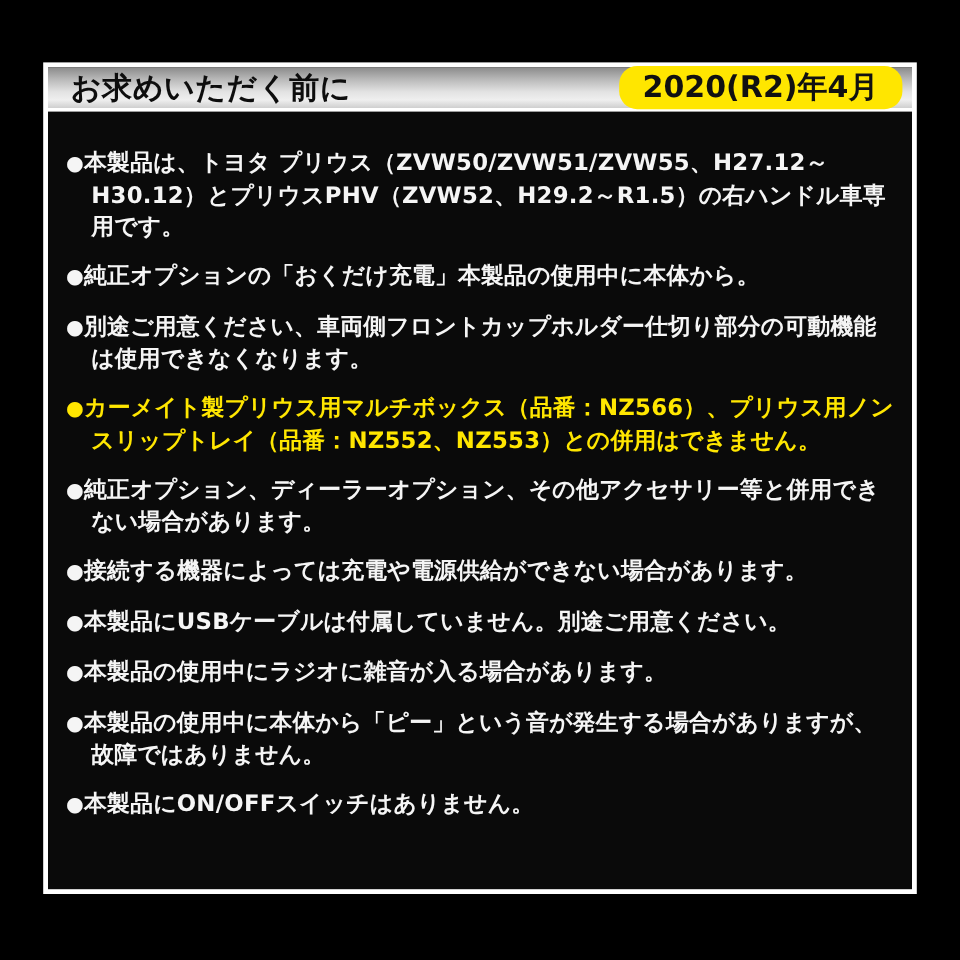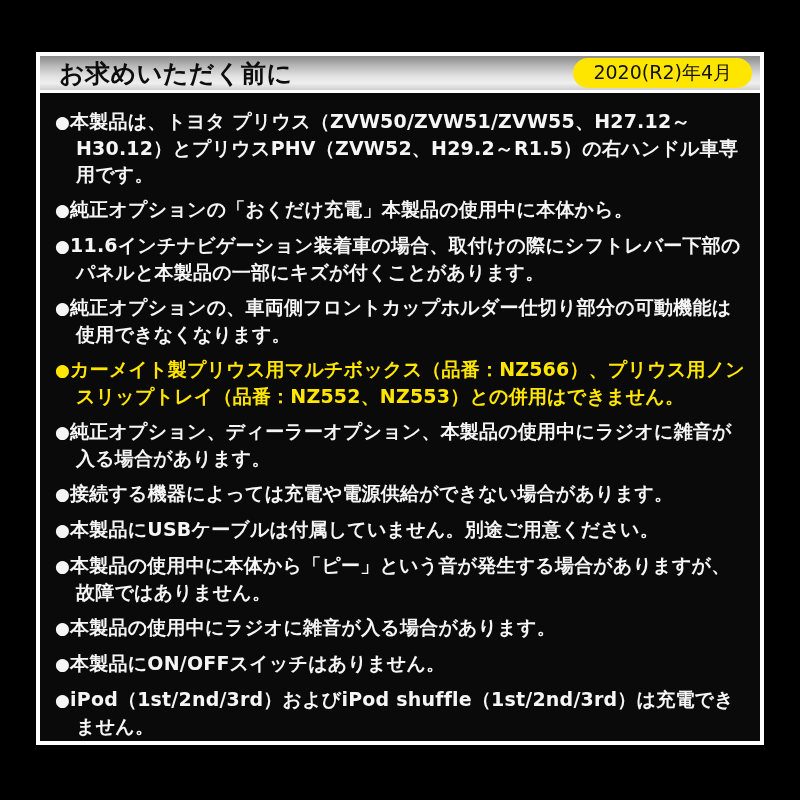"2020(R2)年4月" .date-badge { font-size: 19px -> 25px; font-weight: normal -> bold }
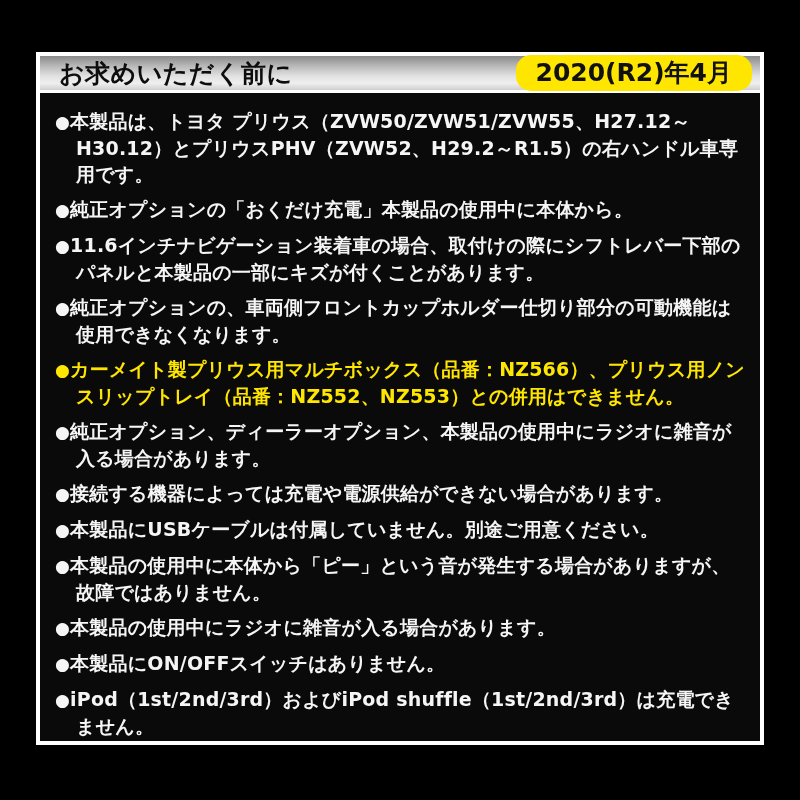"●本製品は、トヨタ" .notice { margin-top: none -> 15px }
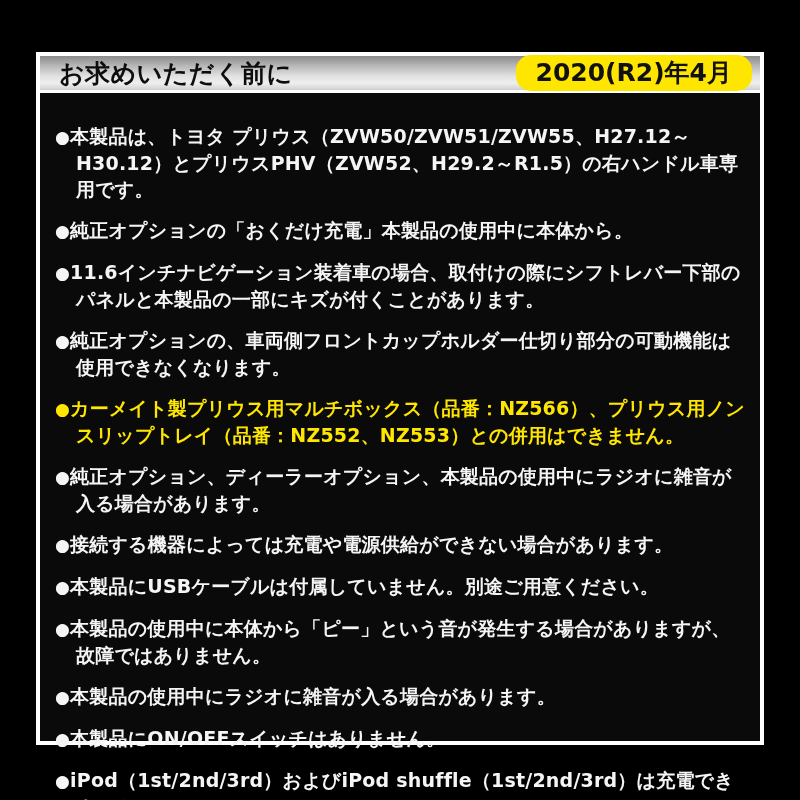"●11.6インチナビゲーション装着車の場合、取付けの際にシフトレバー下部のパネル" div.notice { html: <div><span>●</span><span>11.6インチナビゲーション装着車の場合、取付けの際にシフトレバー下部のパネルと本製品の一部にキズが付くことがあります。</span></div> -> none }
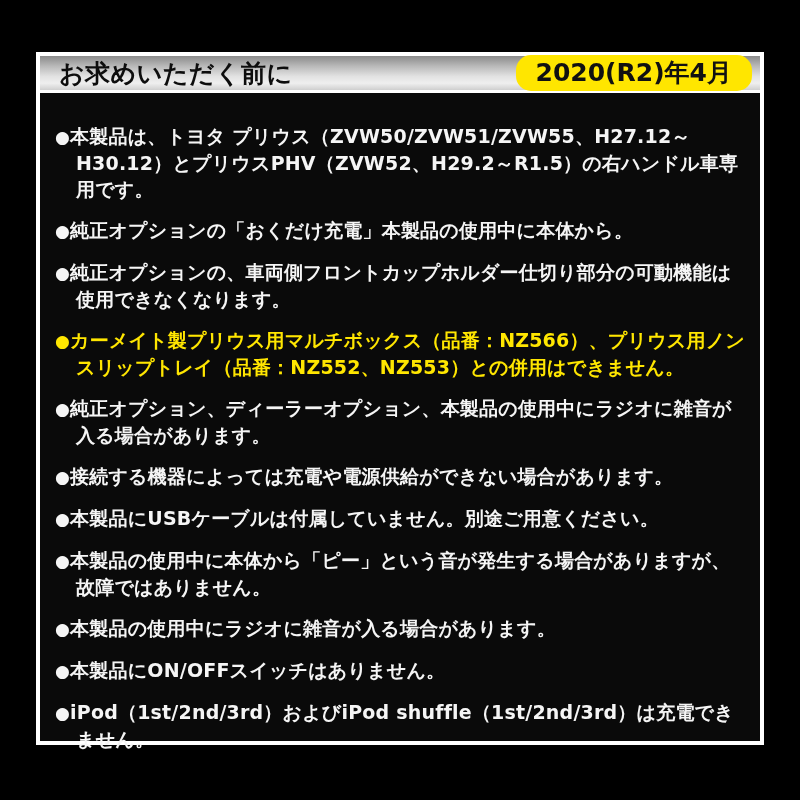"純正オプションの、車両側フロントカップホルダー仕切り部分の可動機能は使用できなく" span { text: 純正オプションの -> 別途ご用意ください }
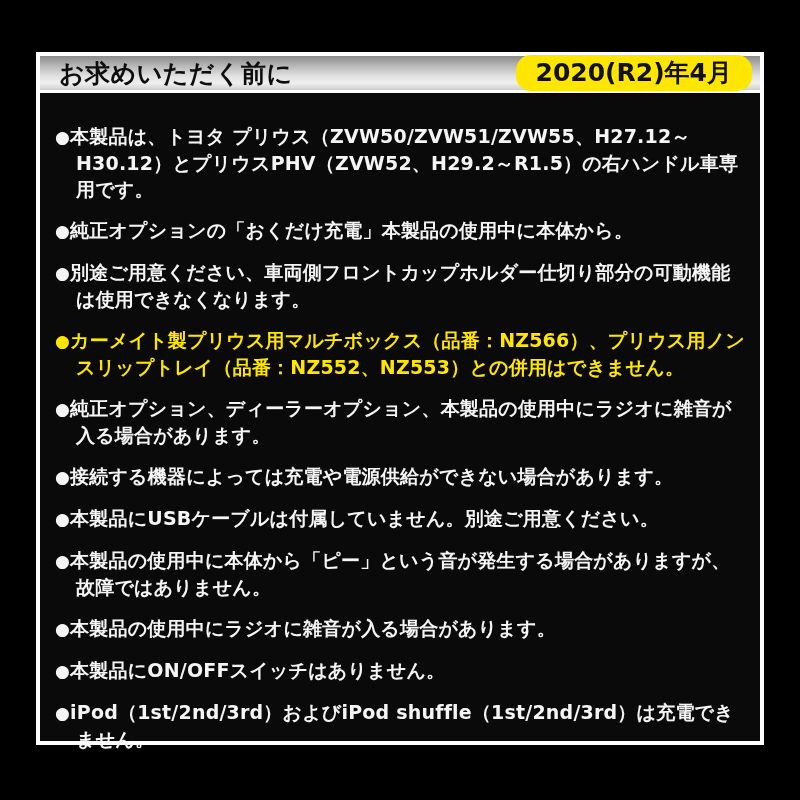"純正オプション、ディーラーオプション、本製品の使用中にラジオに雑音が入る場合があ" span { text: 本製品の使用中にラジオに雑音が入る -> その他アクセサリー等と併用できない }
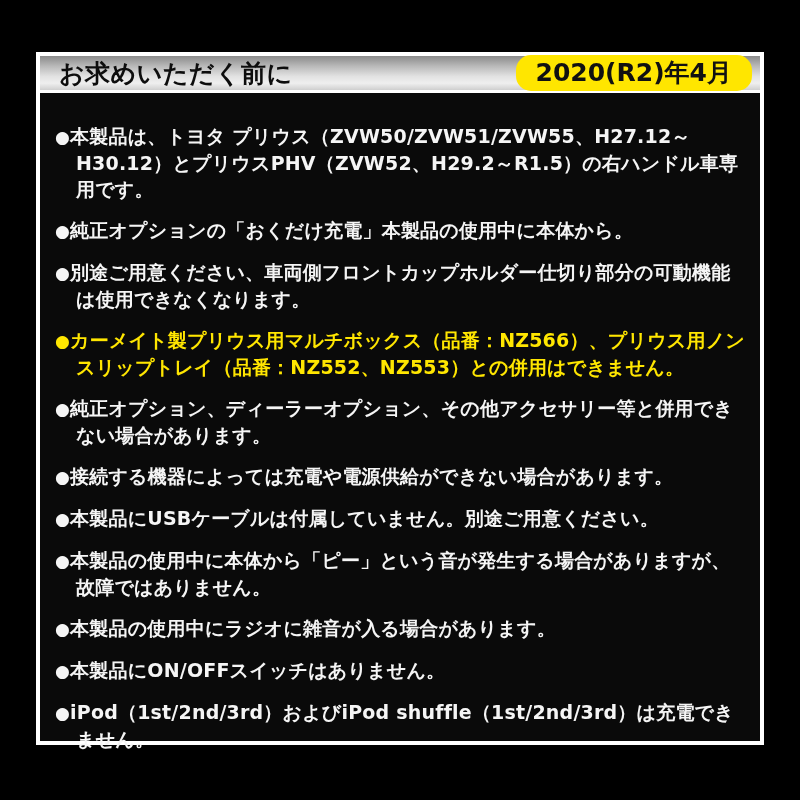"●本製品の使用中に本体から「ピー」という音が発生する場合がありますが、故障ではあ" div.notice { order: before "●本製品の使用中にラジオに雑音が入る場合があります。" -> after "●本製品の使用中にラジオに雑音が入る場合があります。" }
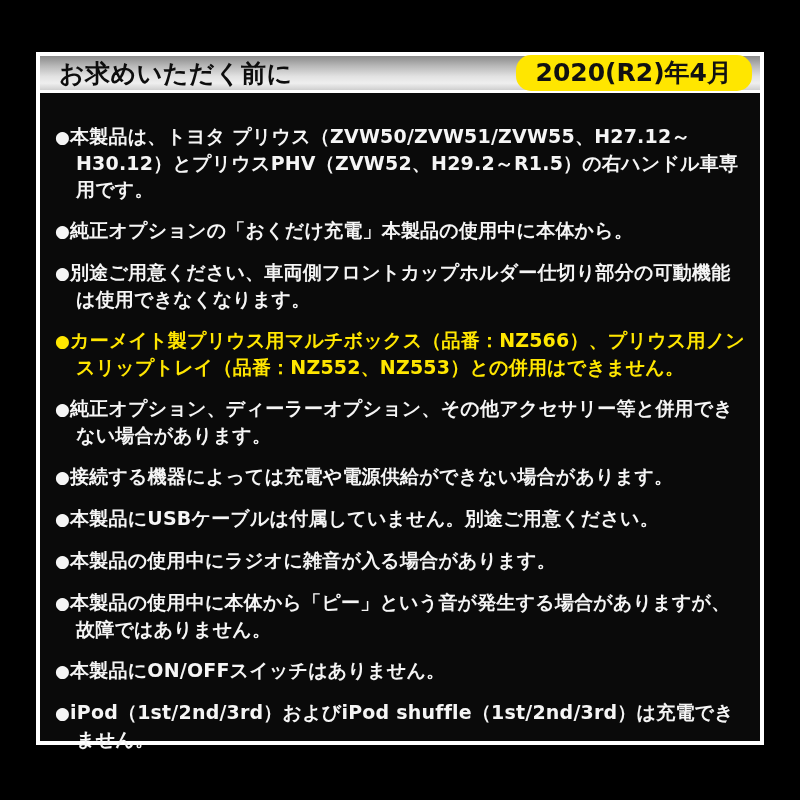"●iPod（1st/2nd/3rd）およびiPod" div.notice { html: <div><span>●</span><span>iPod（1st/2nd/3rd）およびiPod shuffle（1st/2nd/3rd）は充電できません。</span></div> -> none }
